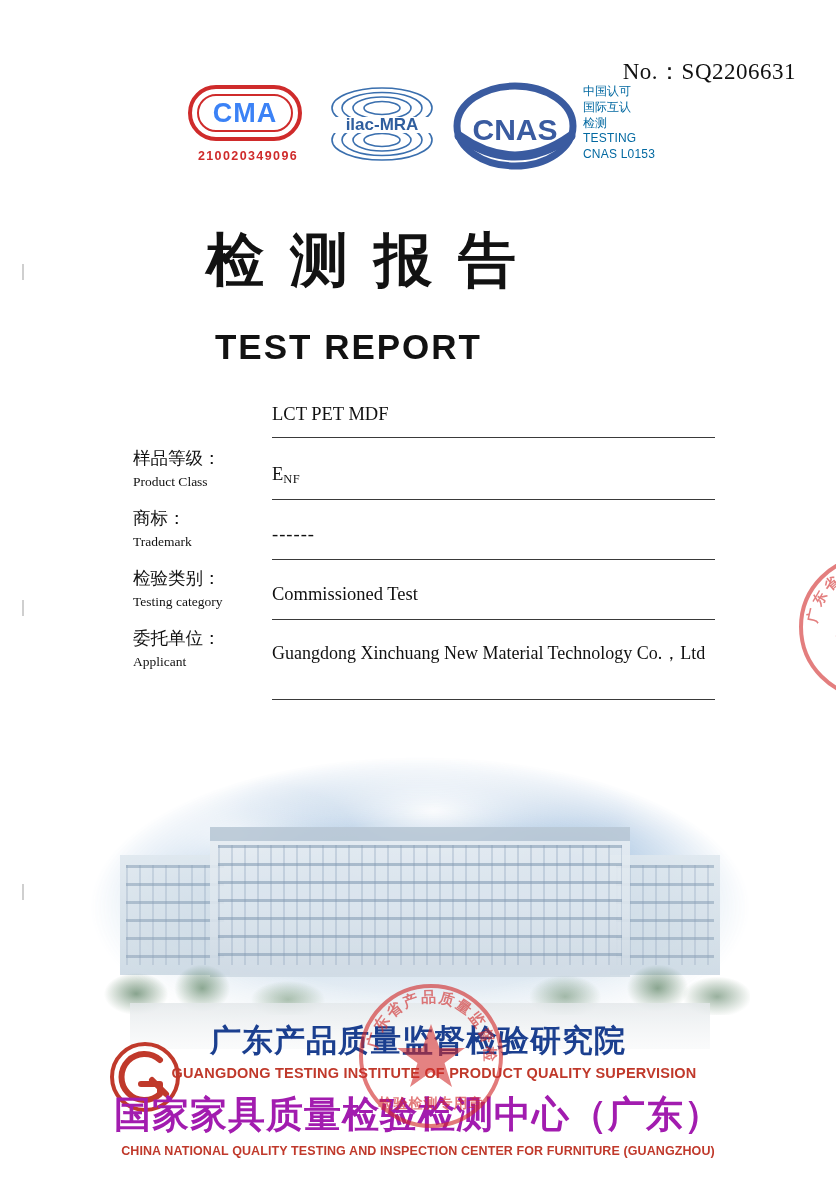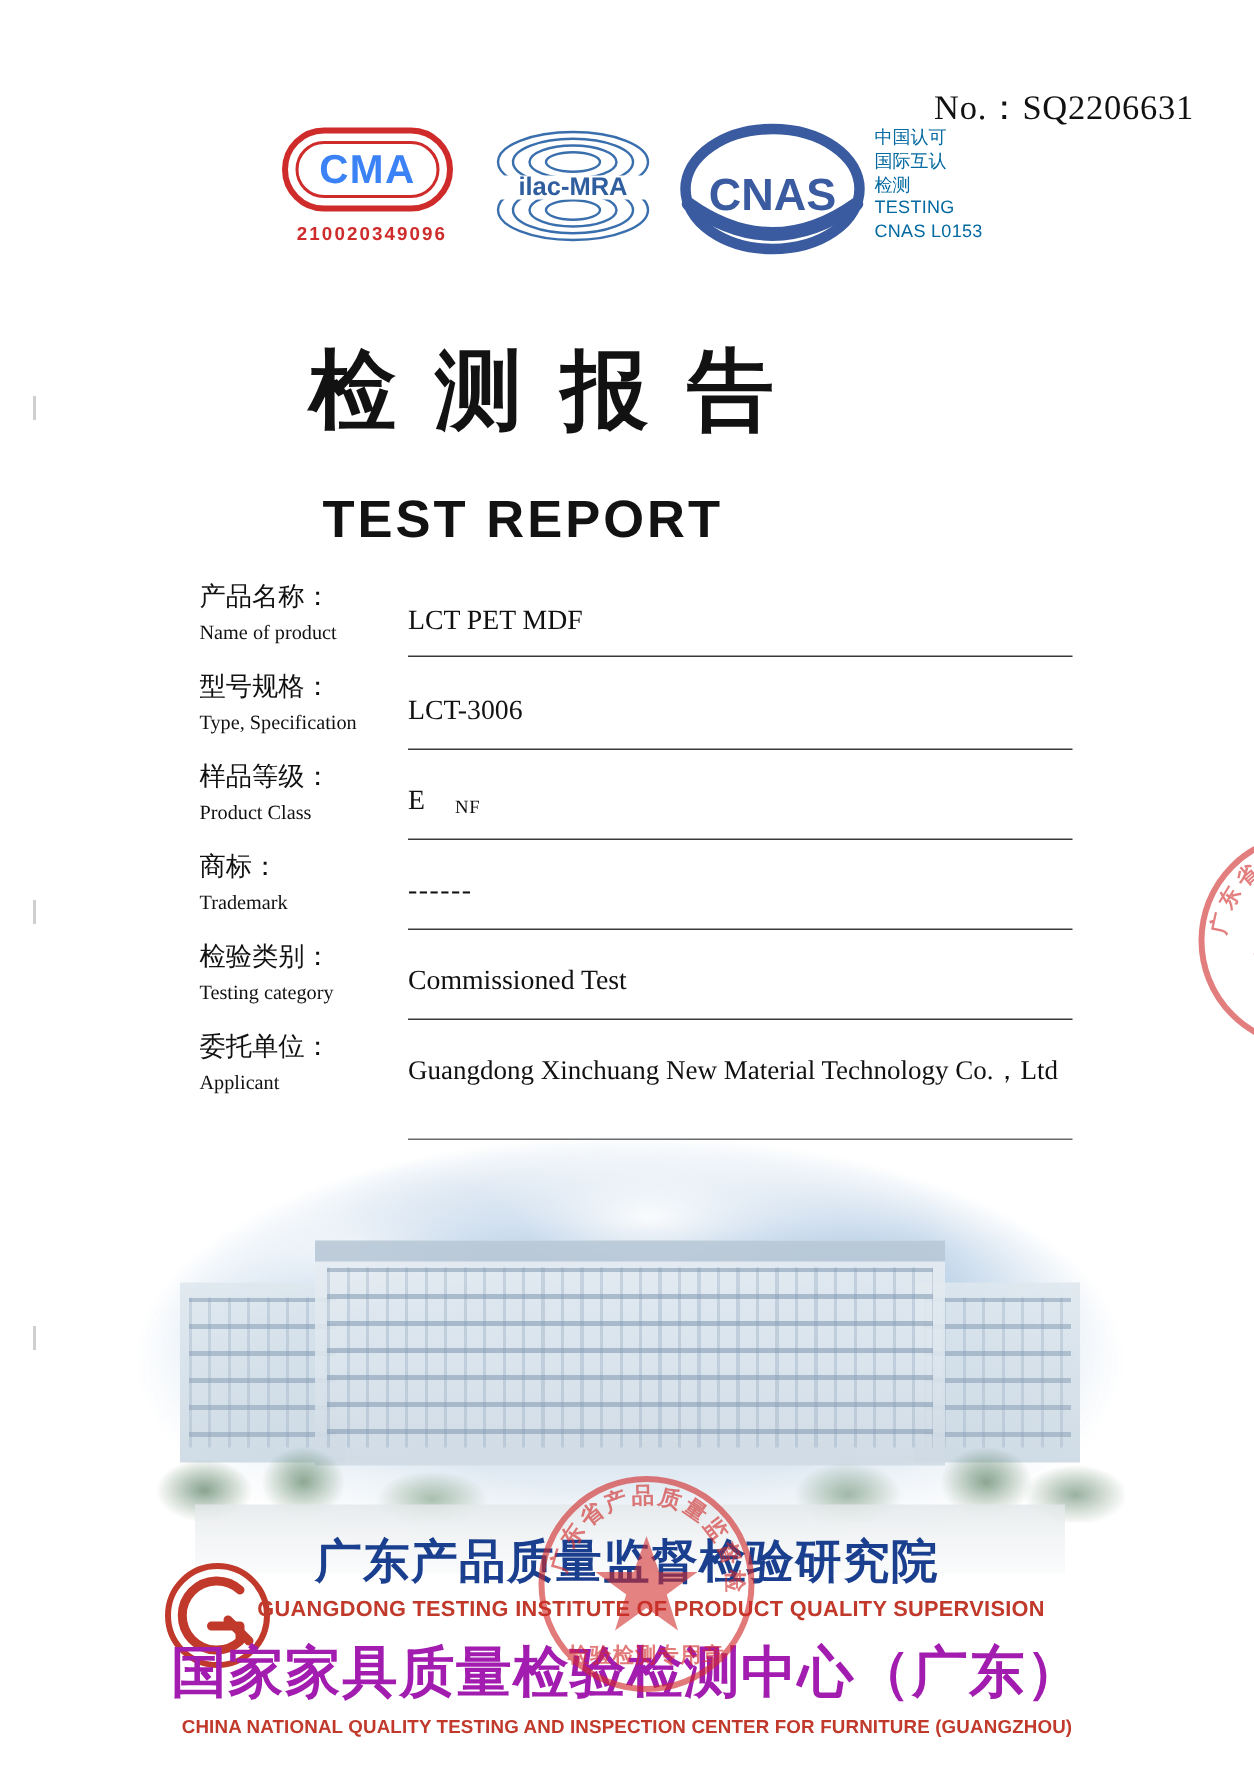"产品名称：" div.labels { html: <div> <div>产品名称：</div> <div>Name of product</div> </div> -> none }
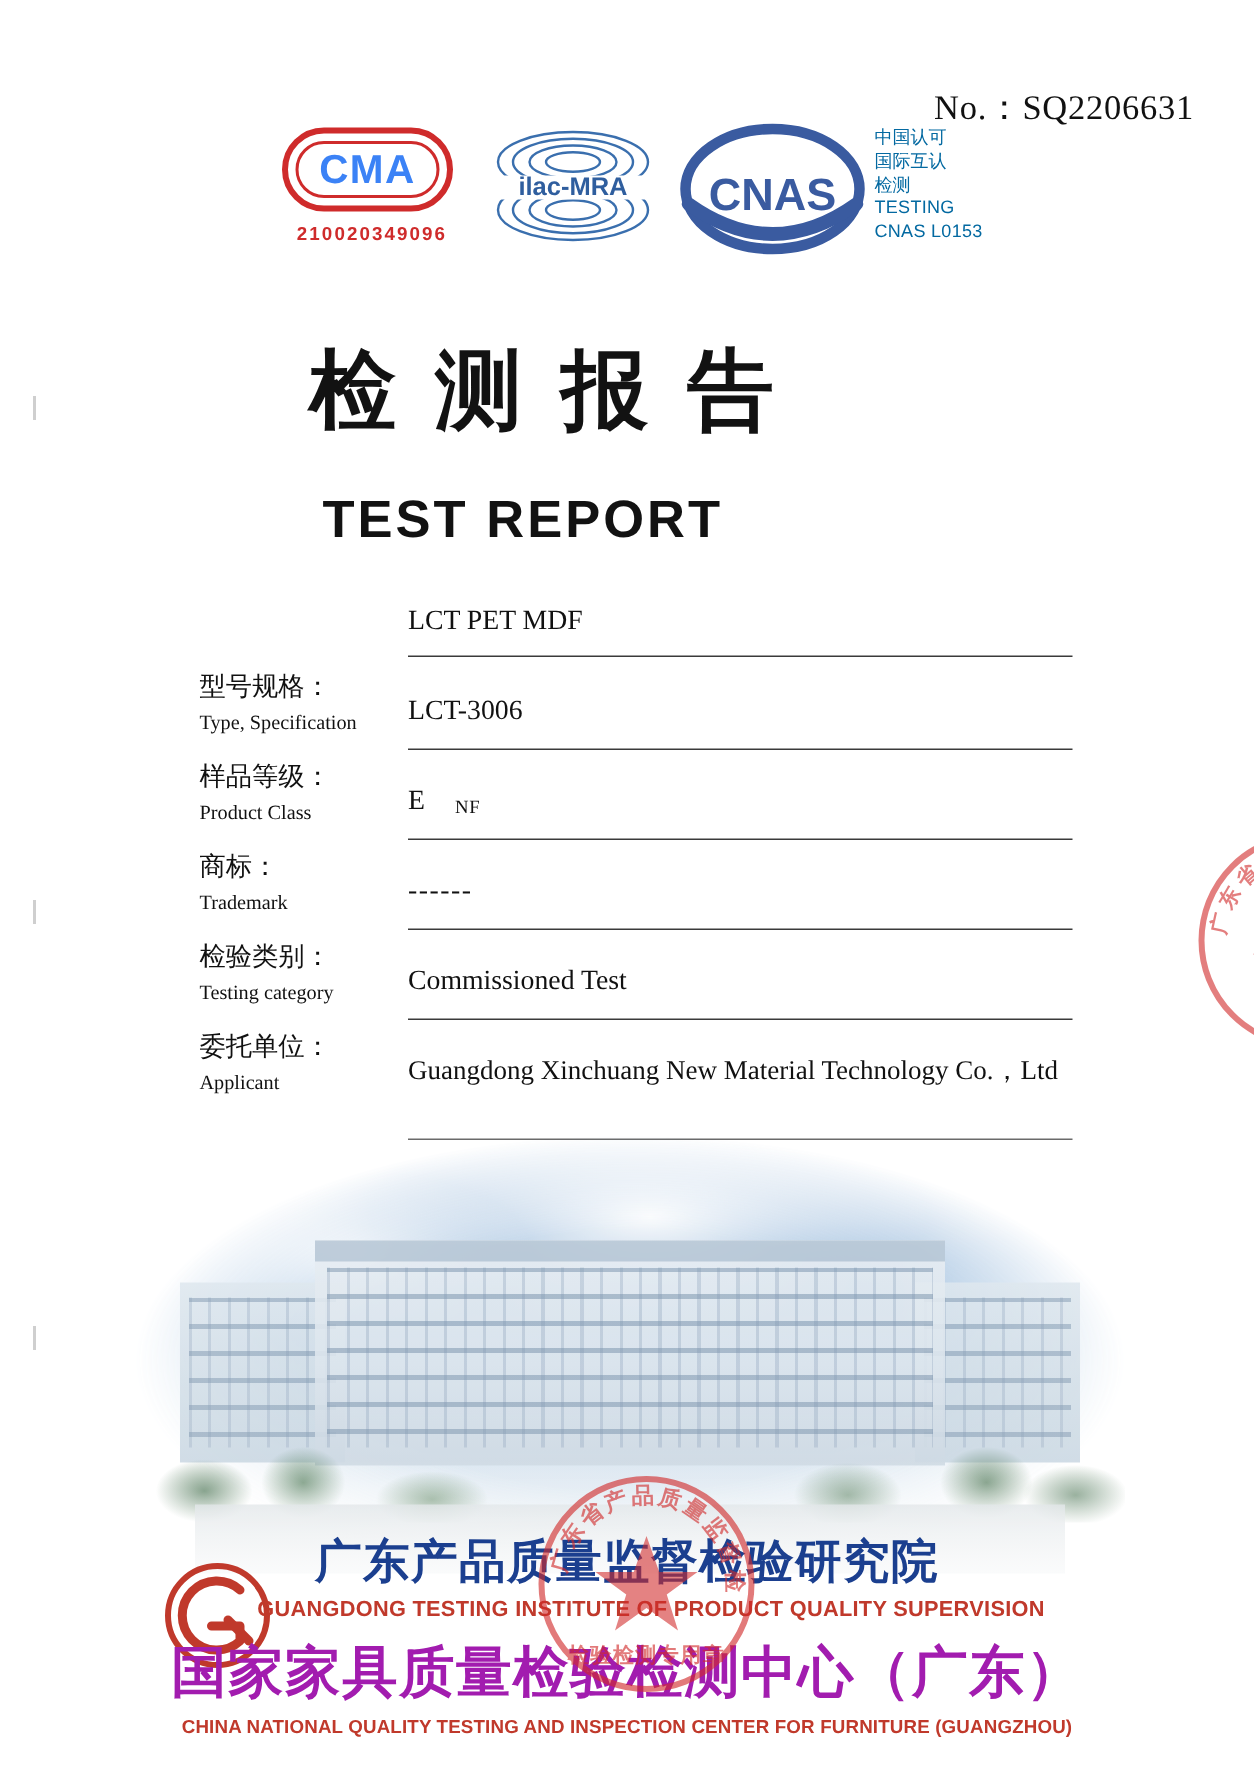"型号规格：" div.field { html: <div> <div> <div>型号规格：</div> <div>Type, Specification</div> </div> <div> <div>LCT-3006</div> </div> </div> -> none }
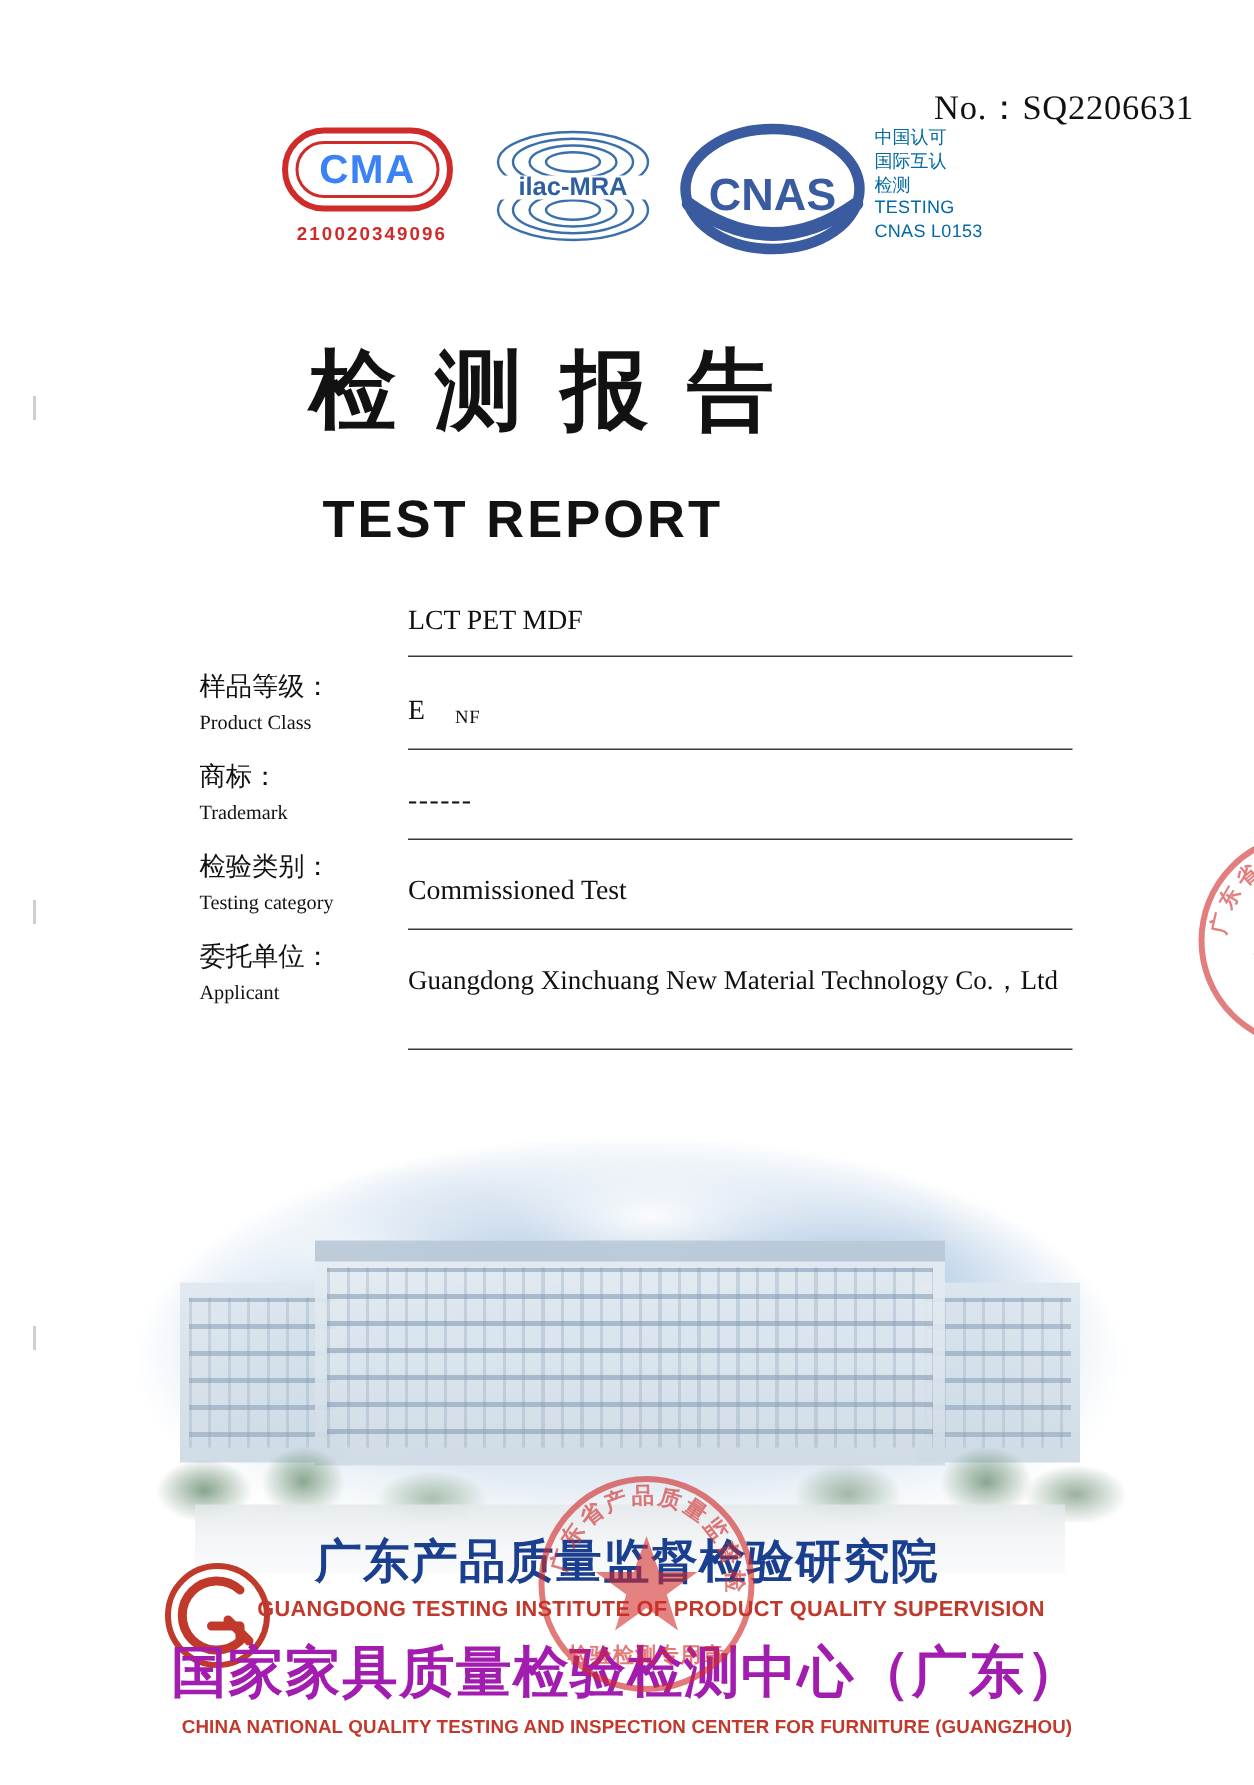"NF" .value sub { margin-left: 20px -> none }
